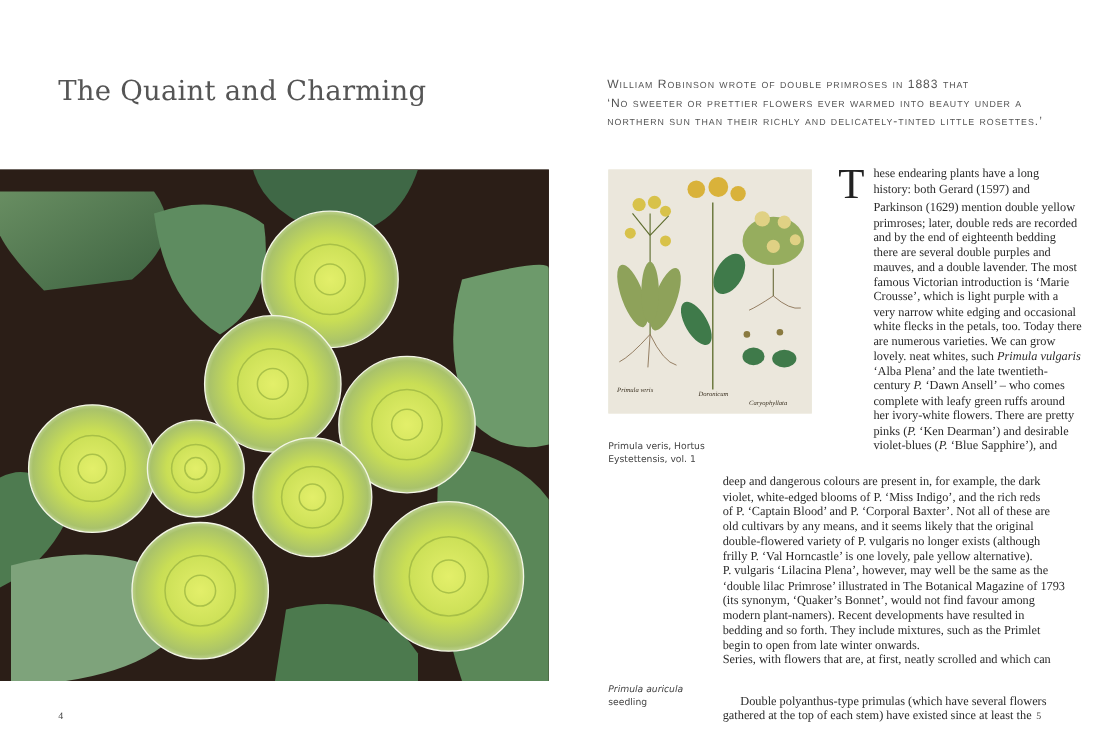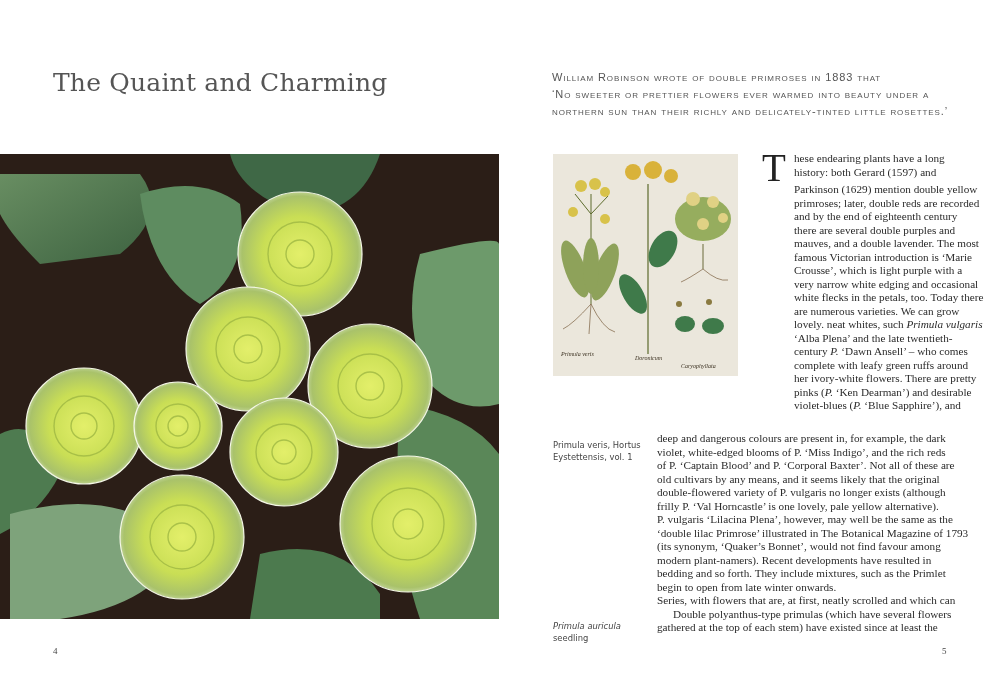"and by the end of" div.line { text: century -> bedding }
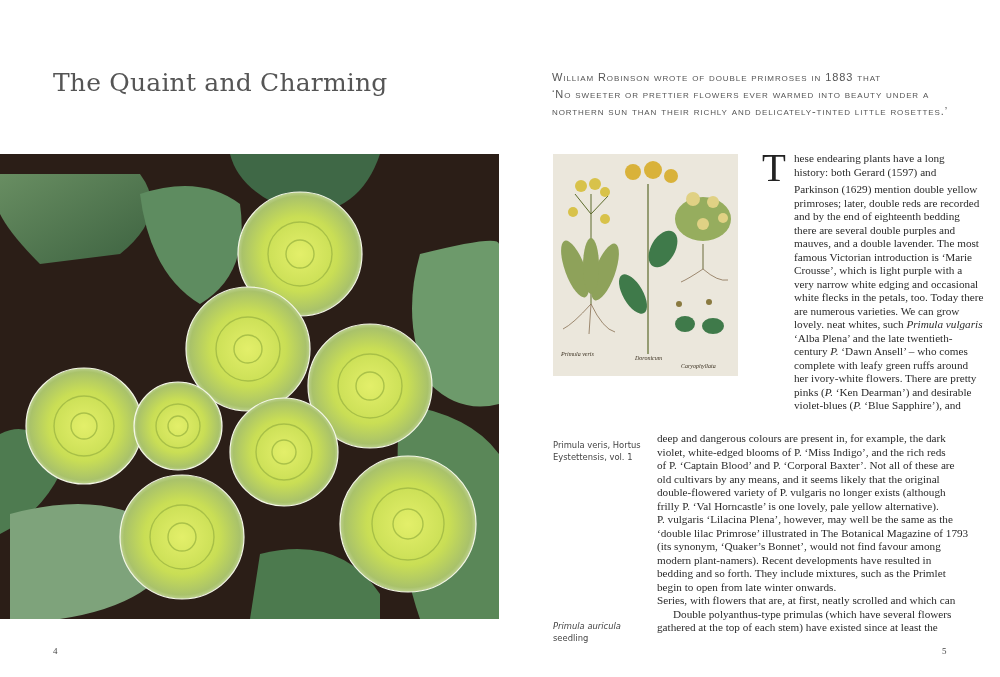"Primula veris, Hortus" .caption-1 { margin-top: 40px -> none }
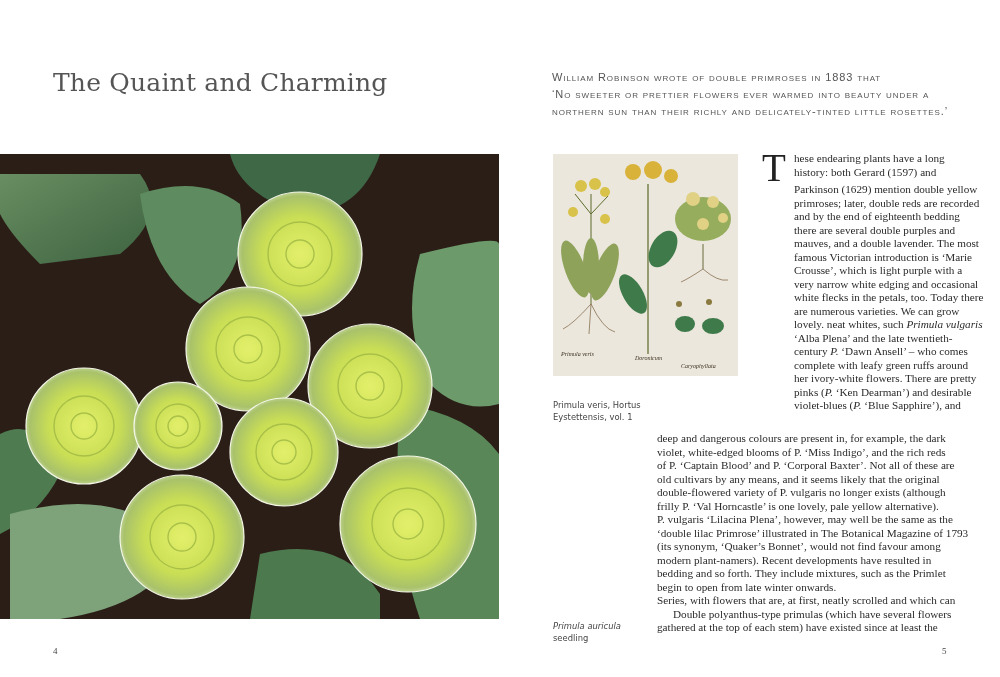"Double polyanthus-type primulas (which" .indent1 { margin-top: none -> 24px }
